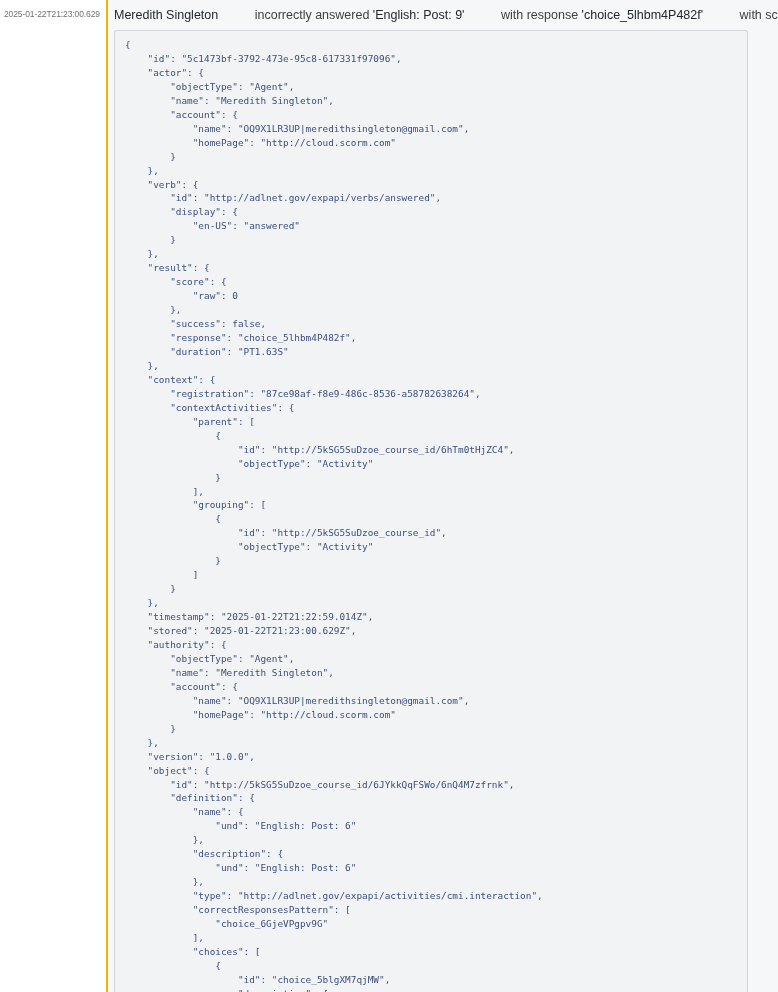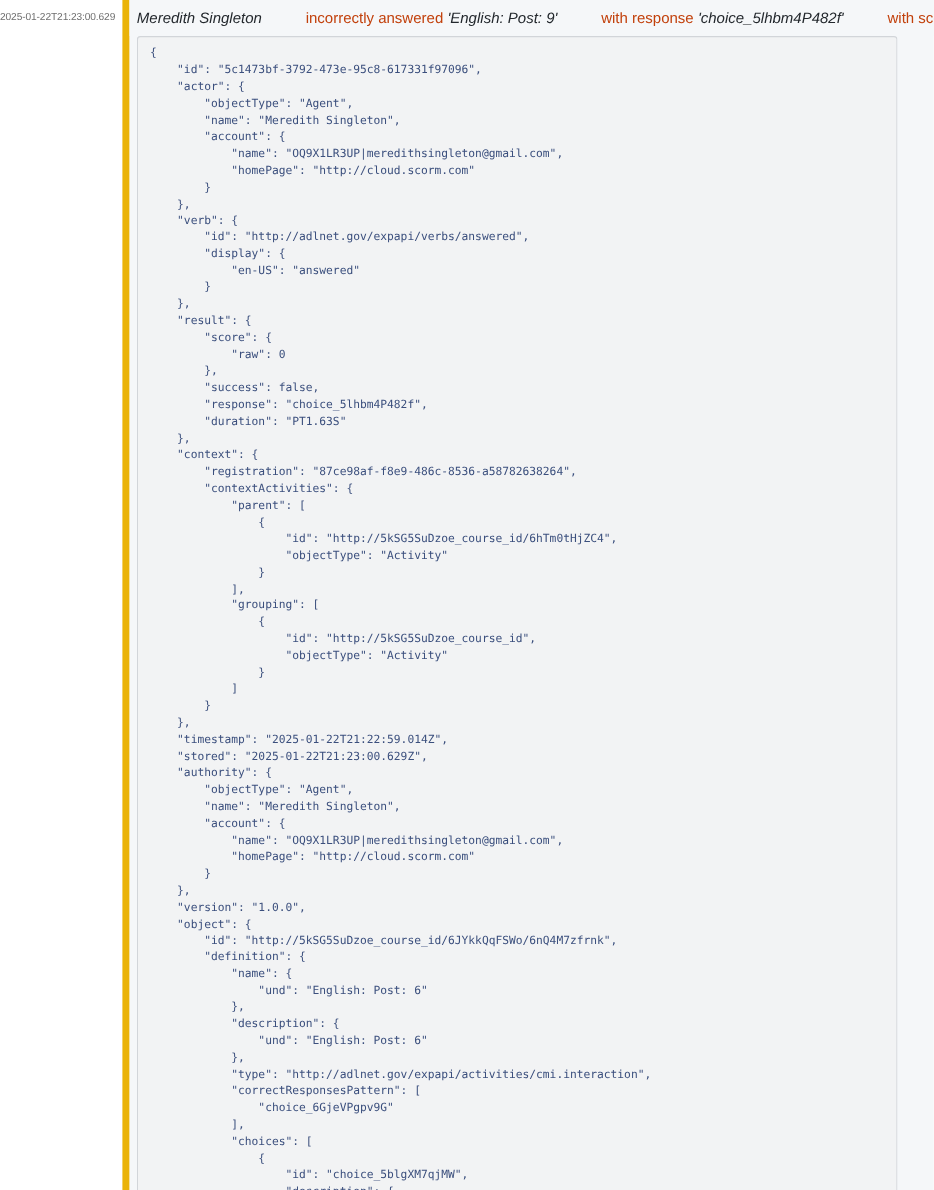"2025-01-22T21:23:00.629" .timestamp-col { border-right: 6px solid #eab308 -> 2px solid #eab308 }
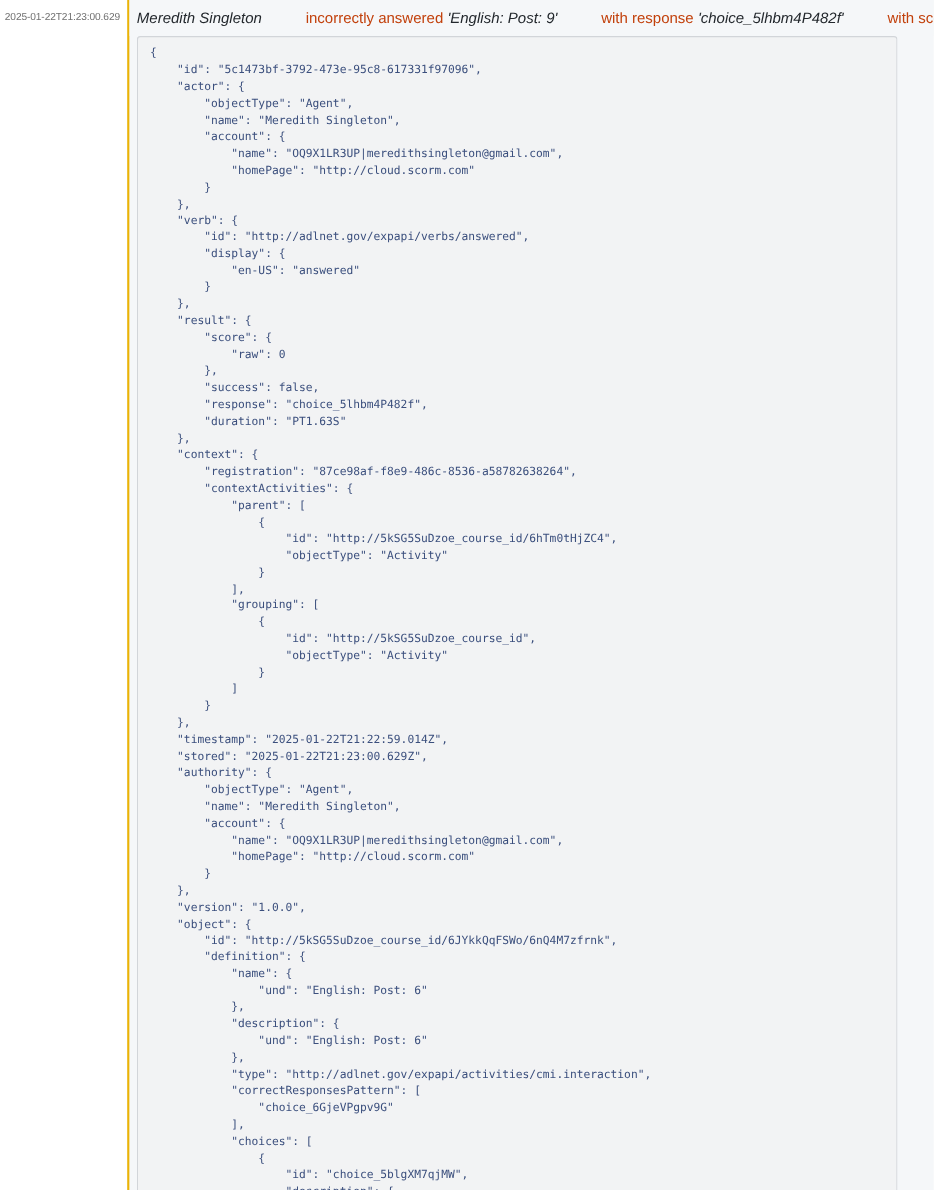"Meredith Singleton" .statement-header .dark { font-style: italic -> none }
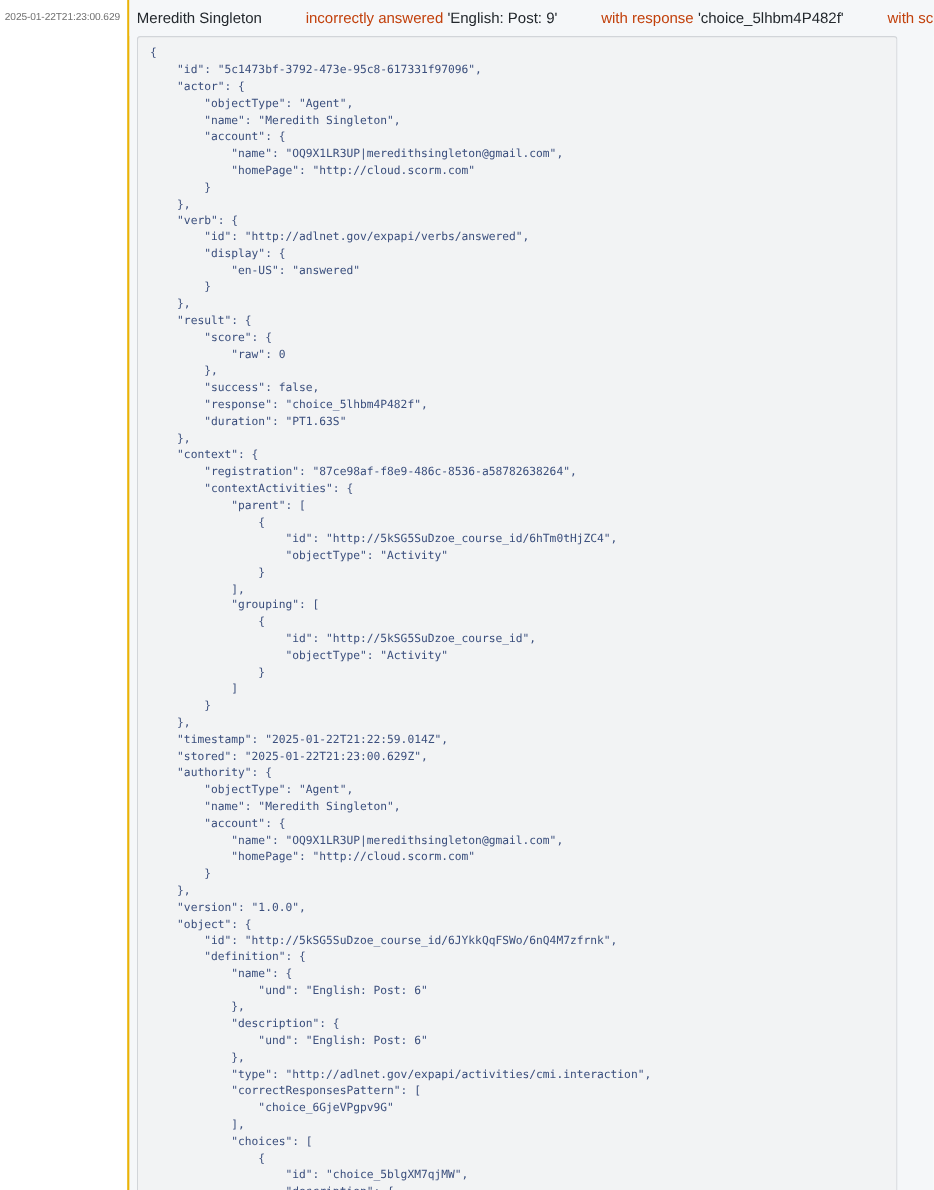"incorrectly answered" .statement-header .hl { color: #c2410c -> #404040 }
